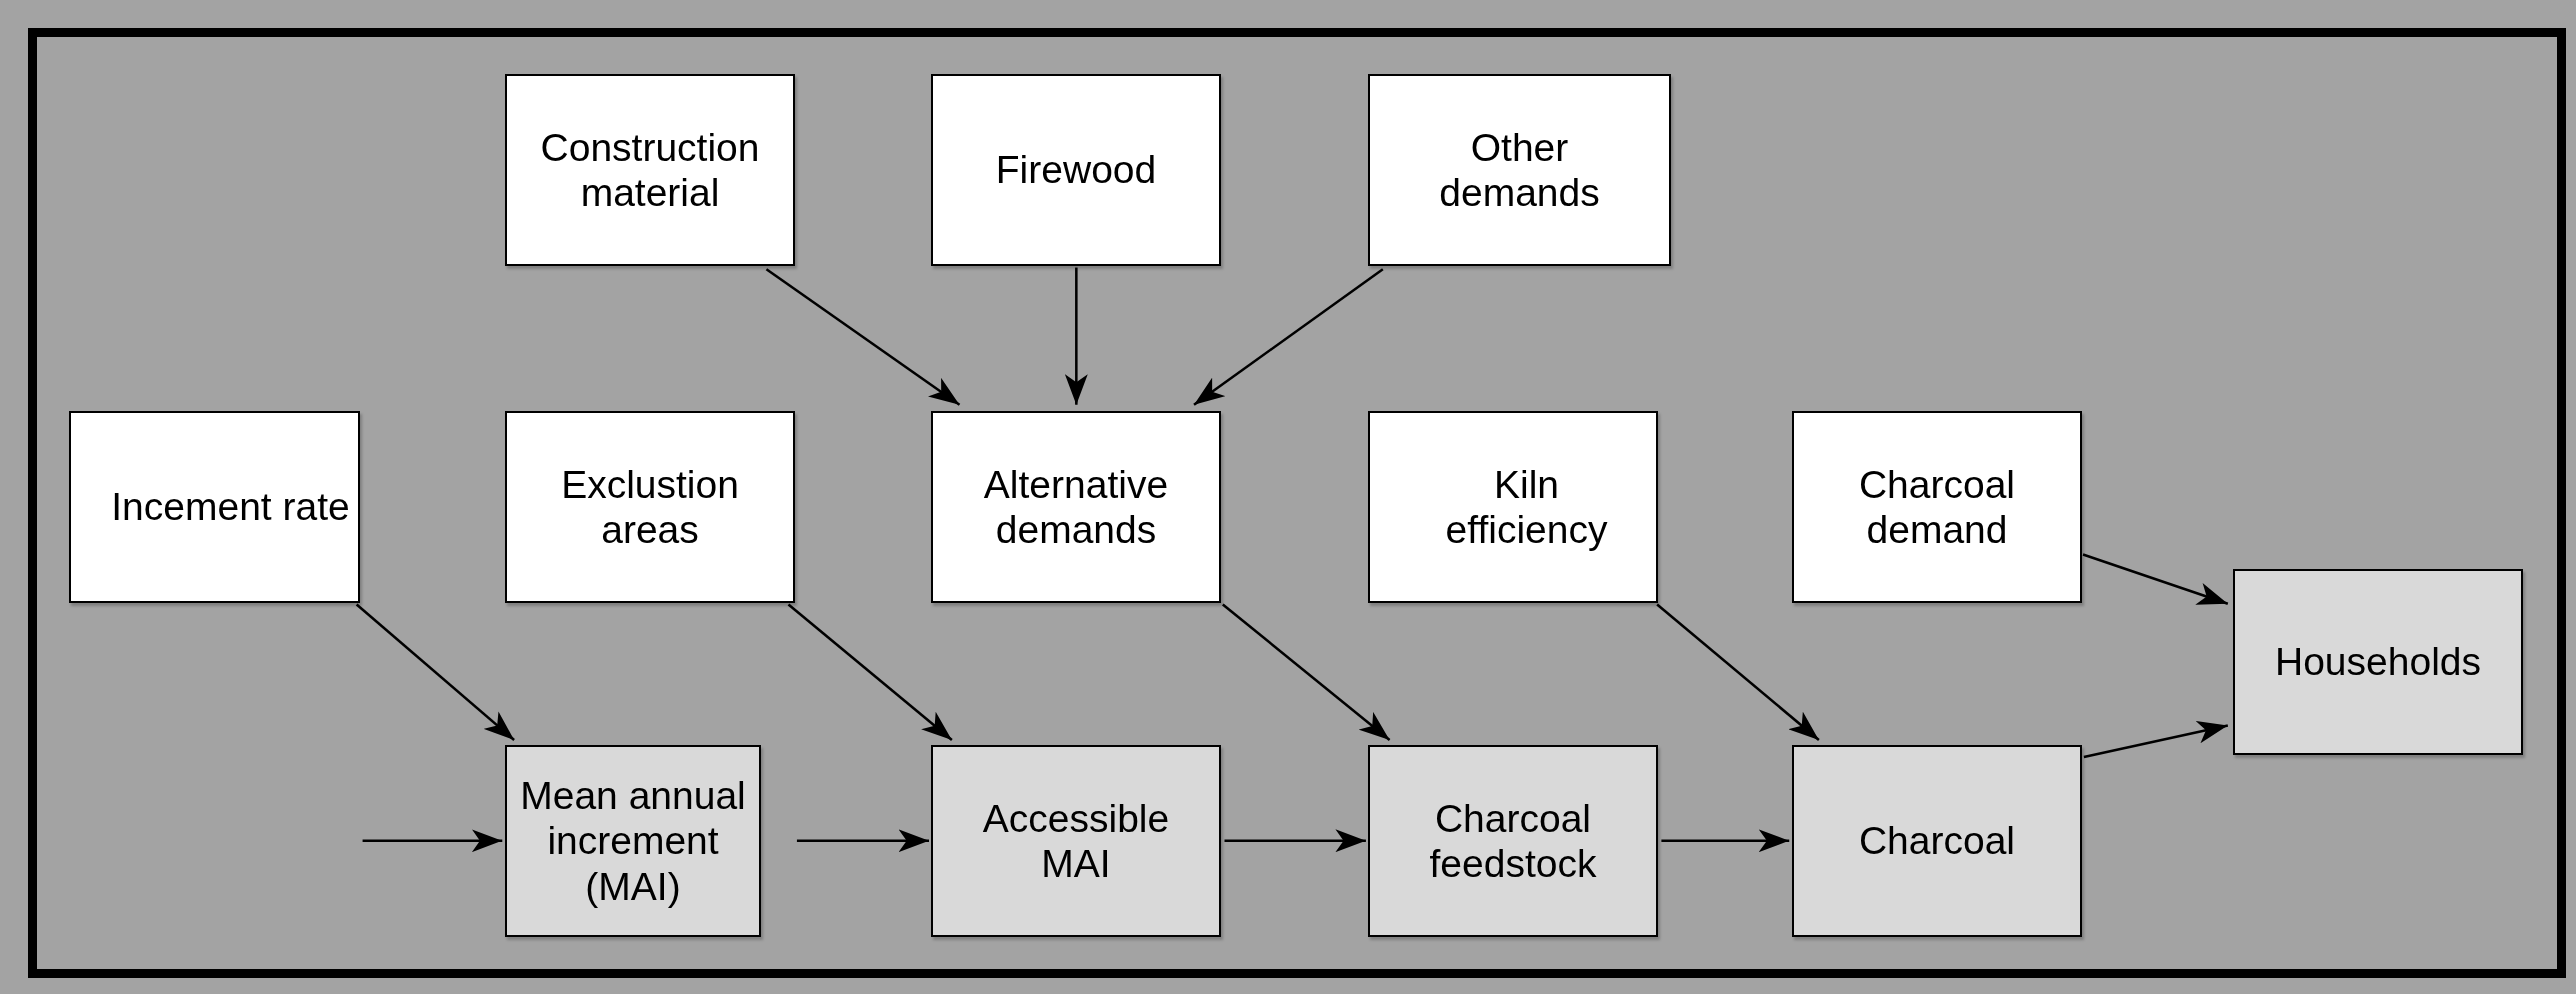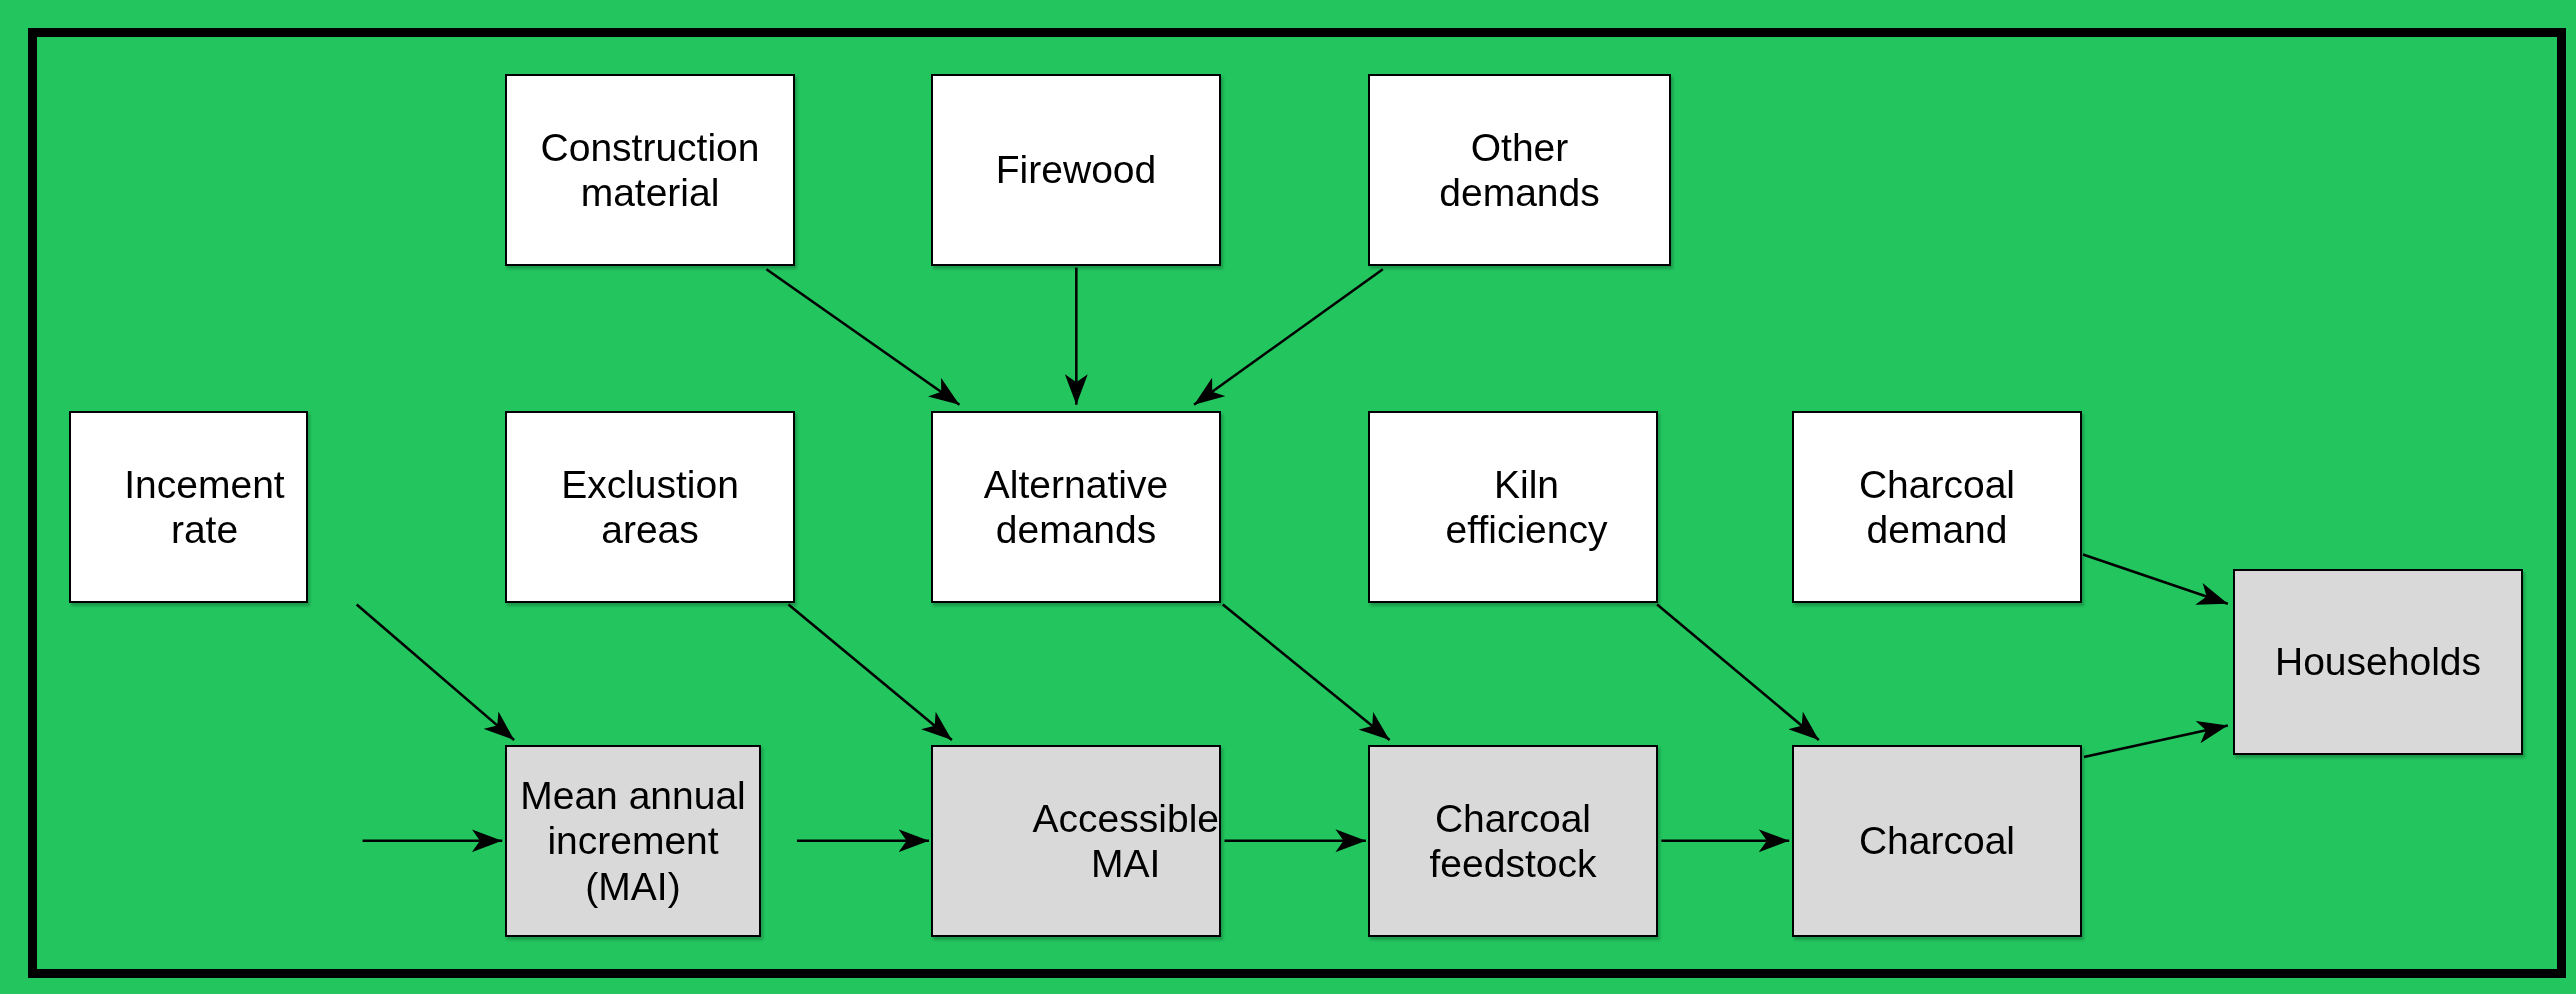"Construction" #canvas { background: #22c55e -> #a3a3a3 }
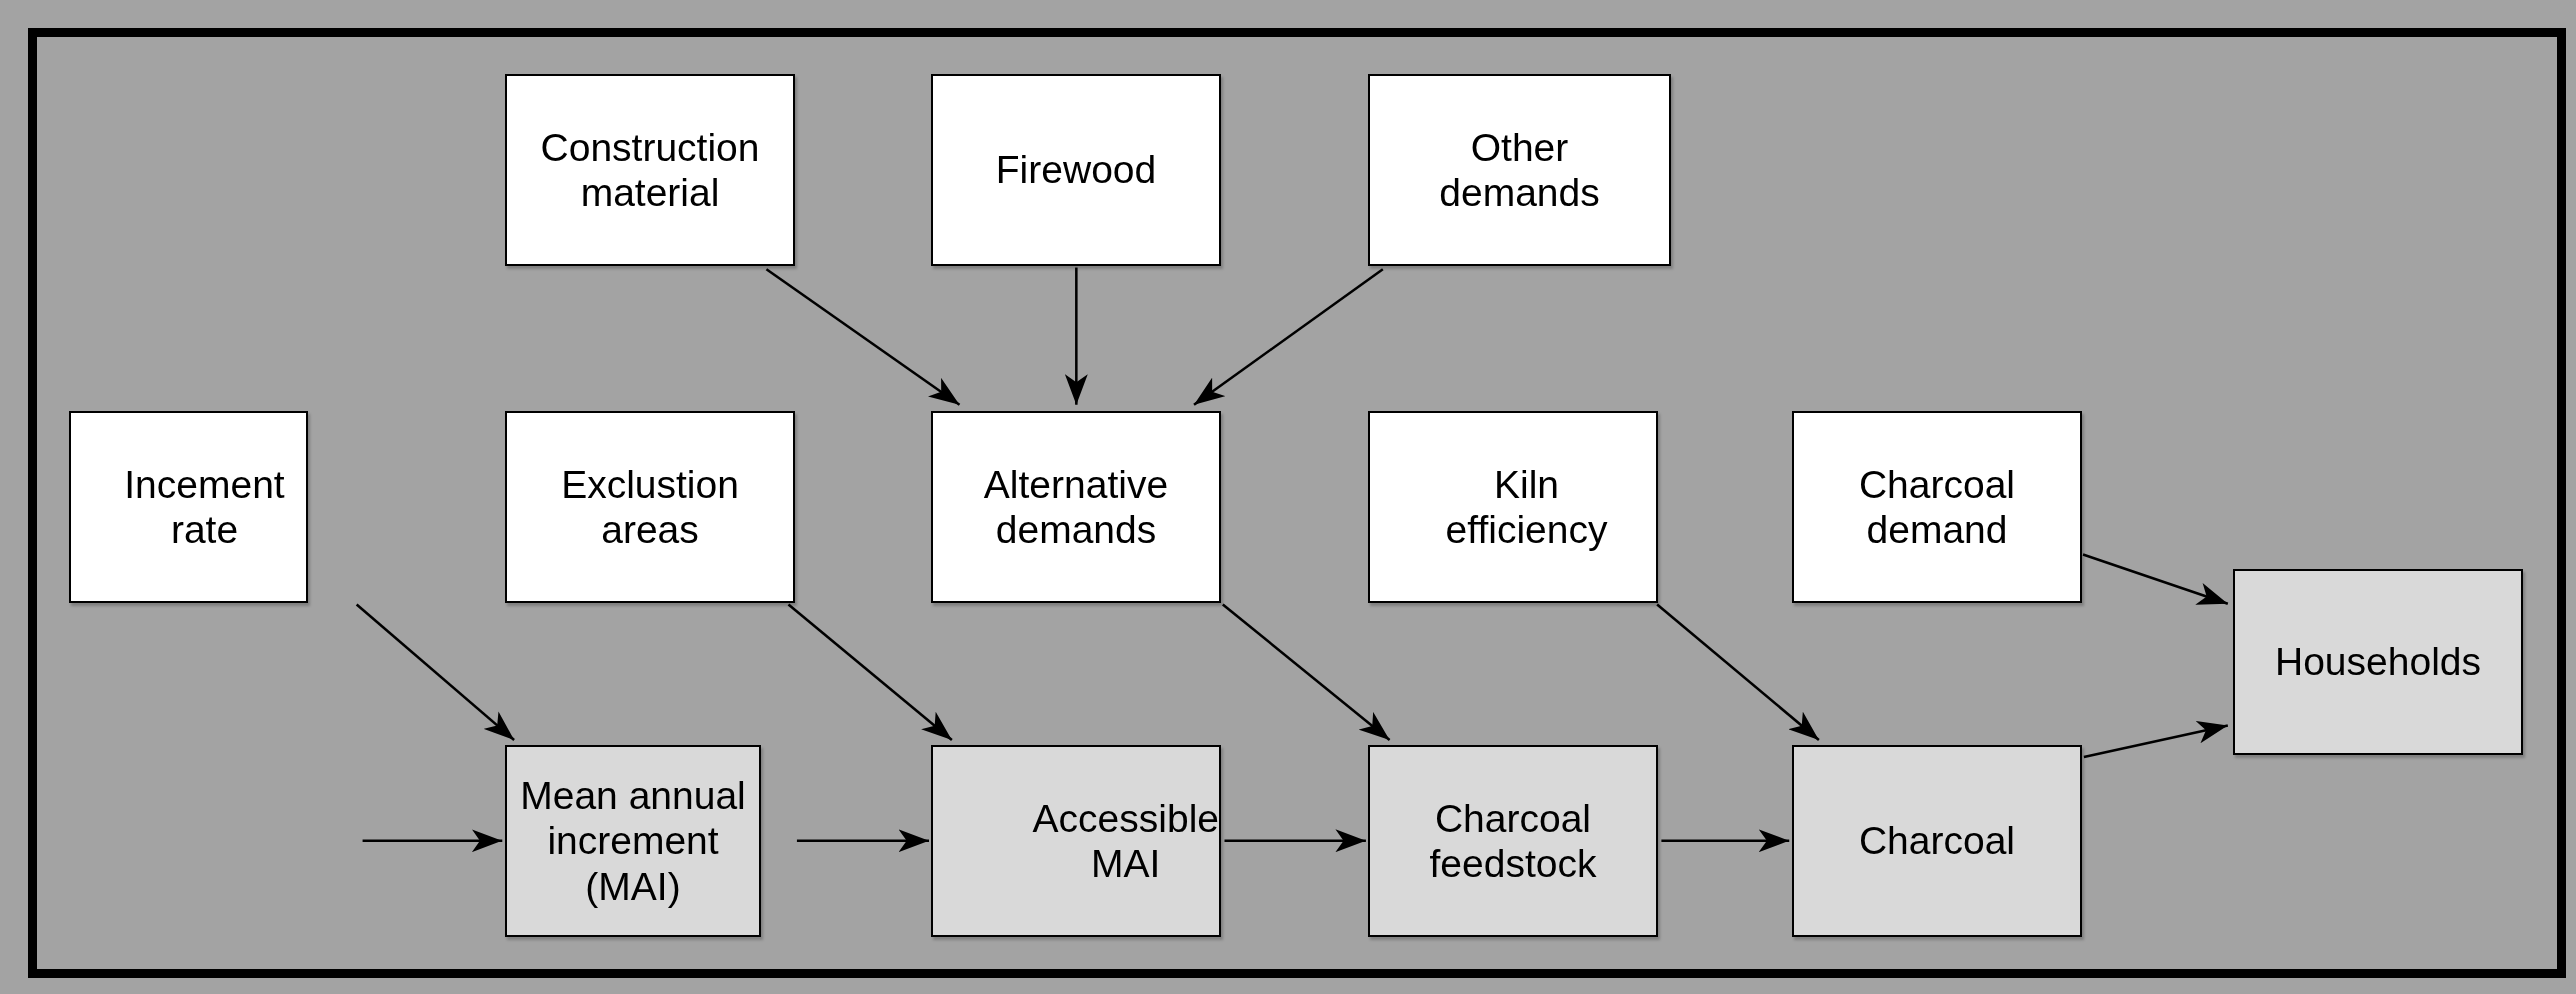"Incement rate" div.node { width: 239px -> 291px }
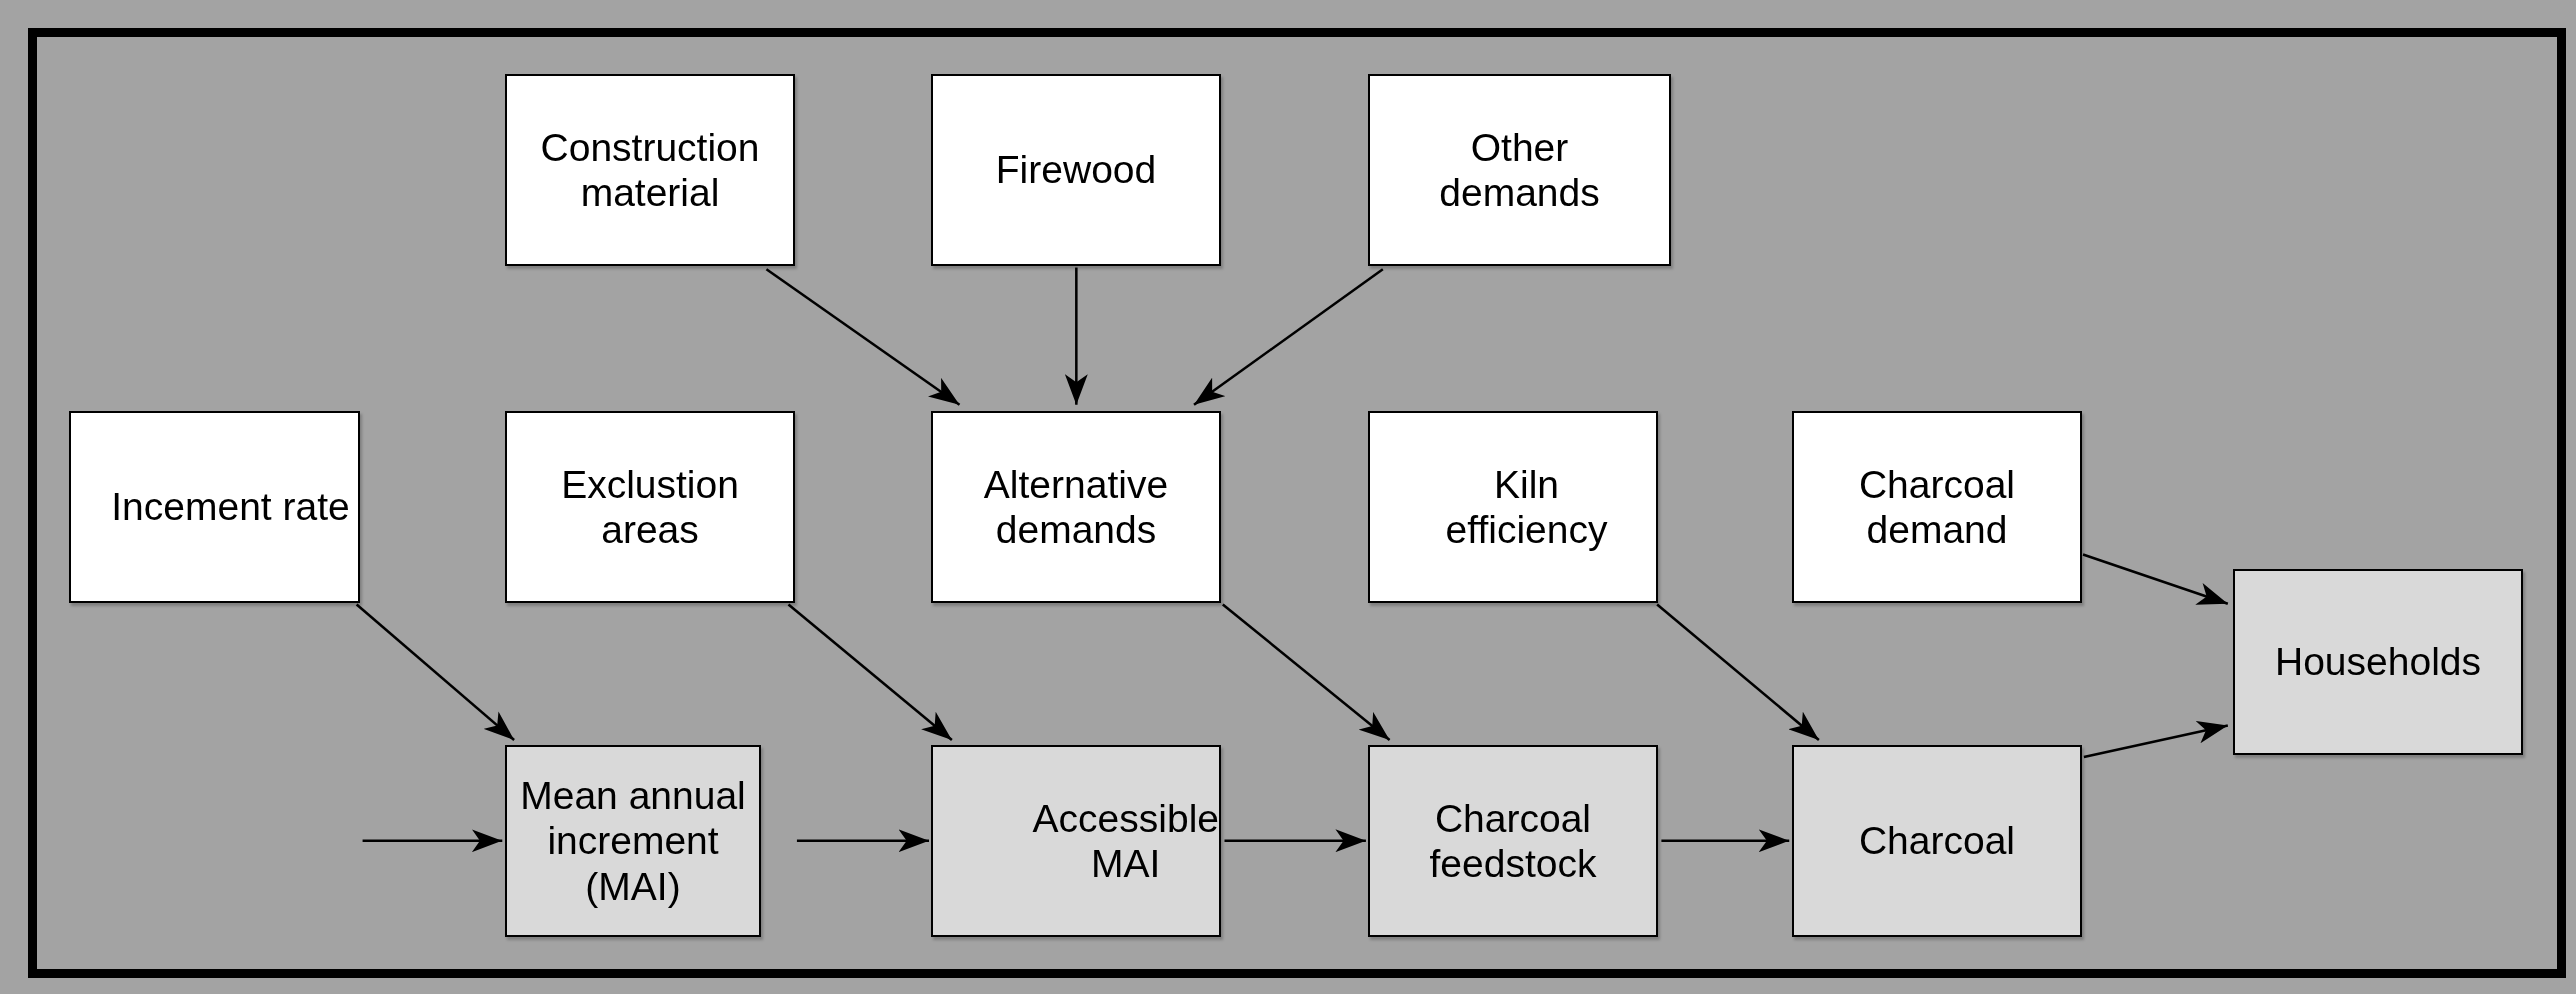"Accessible" div.node { justify-content: flex-end -> none }
